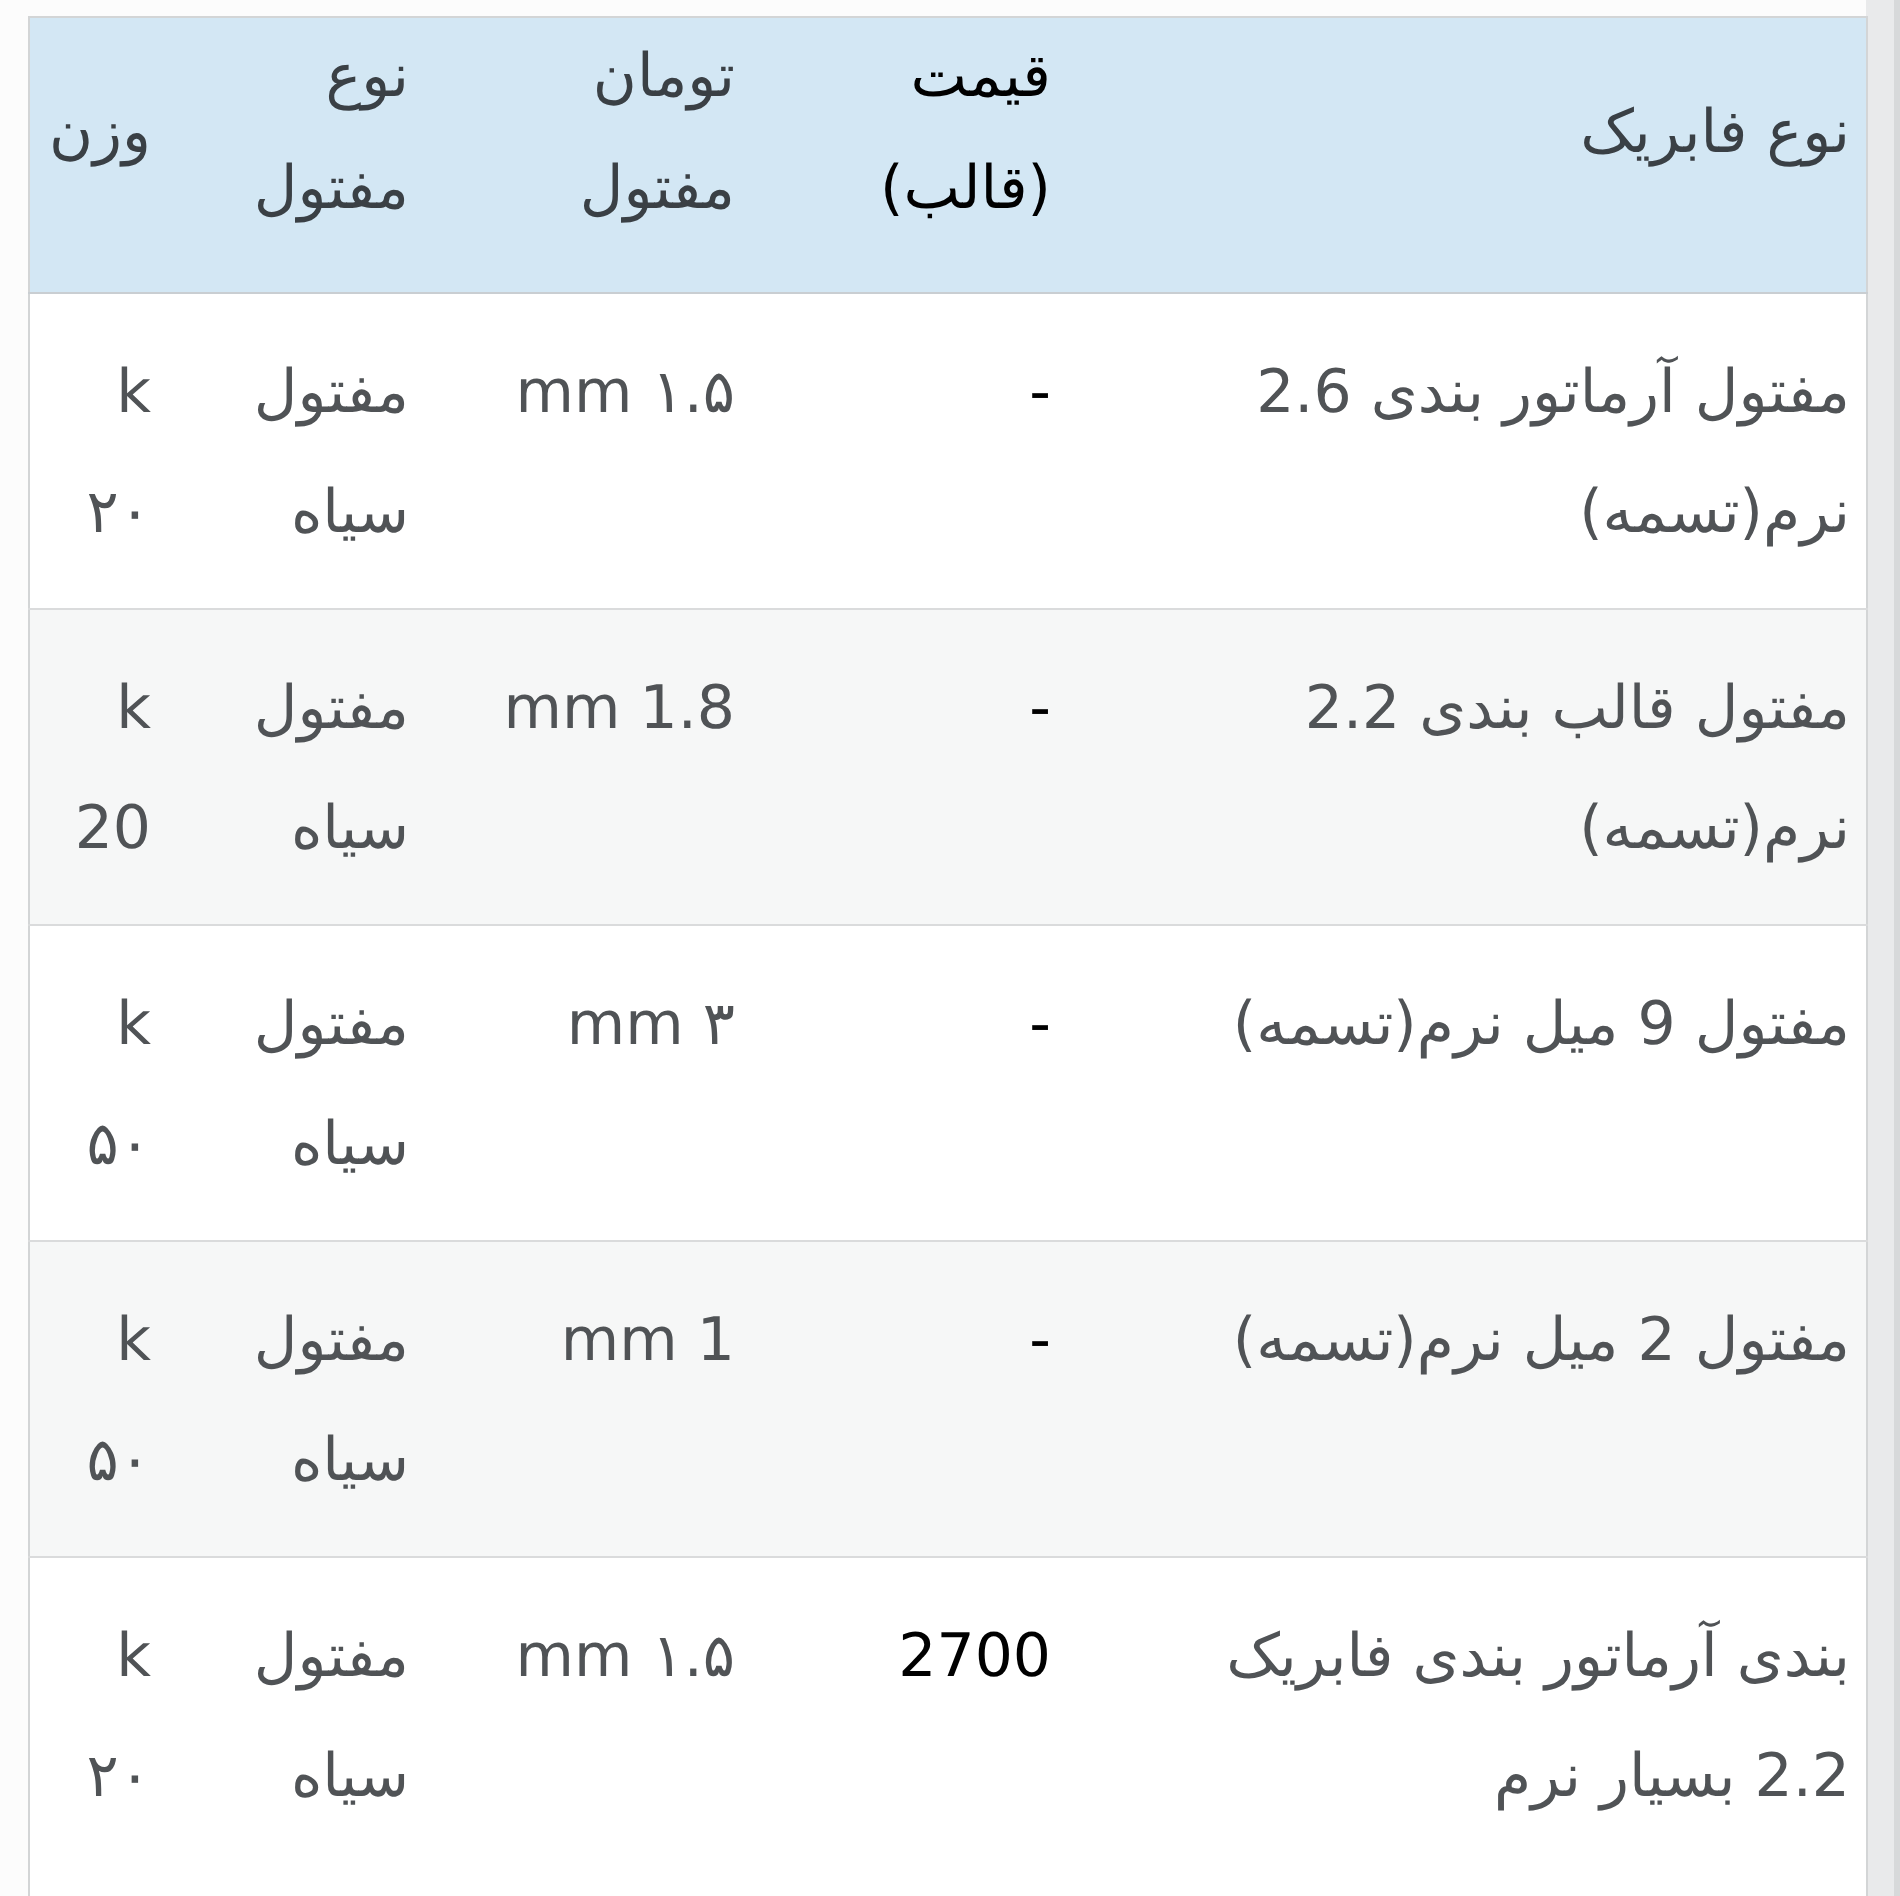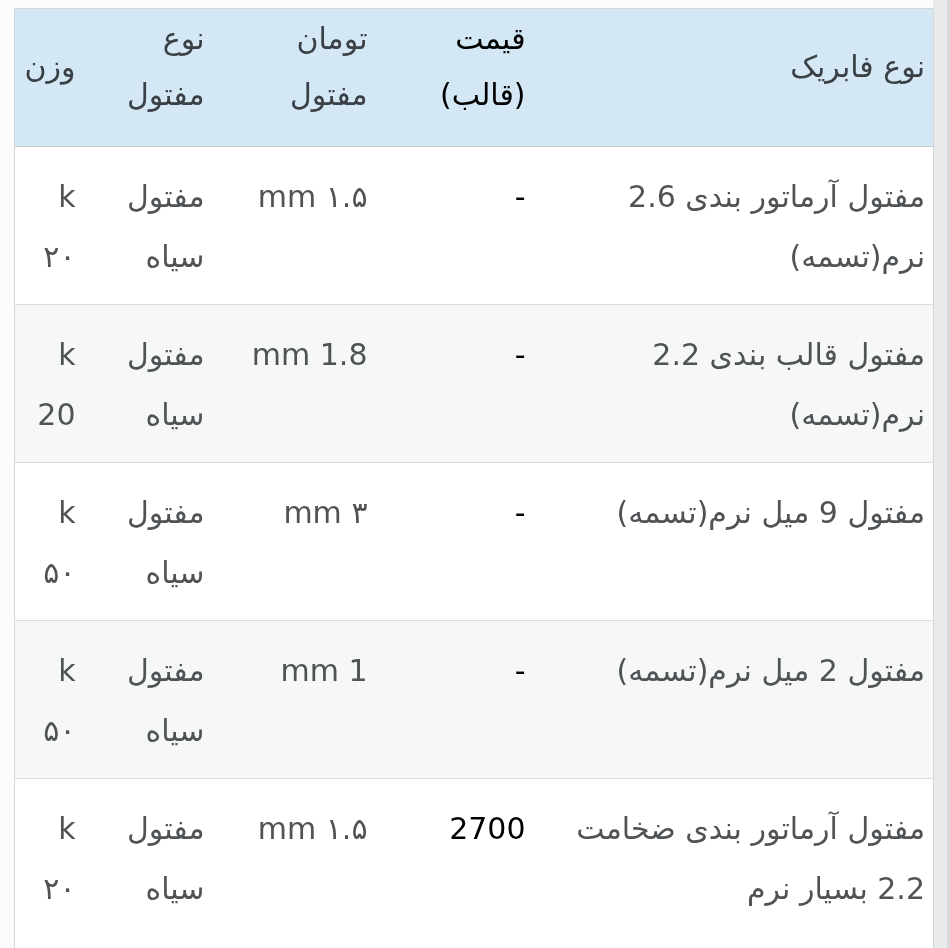"مفتول آرماتور بندی ضخامت" div.ln { text: مفتول آرماتور بندی ضخامت -> بندی آرماتور بندی فابریک }
